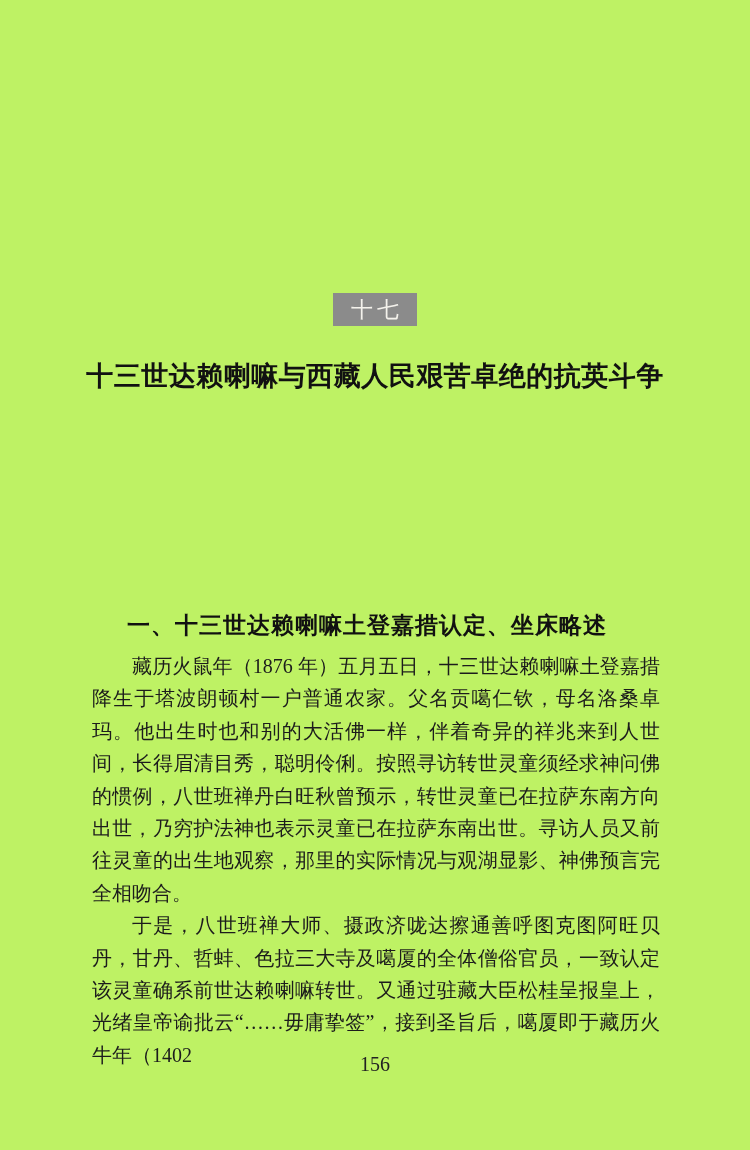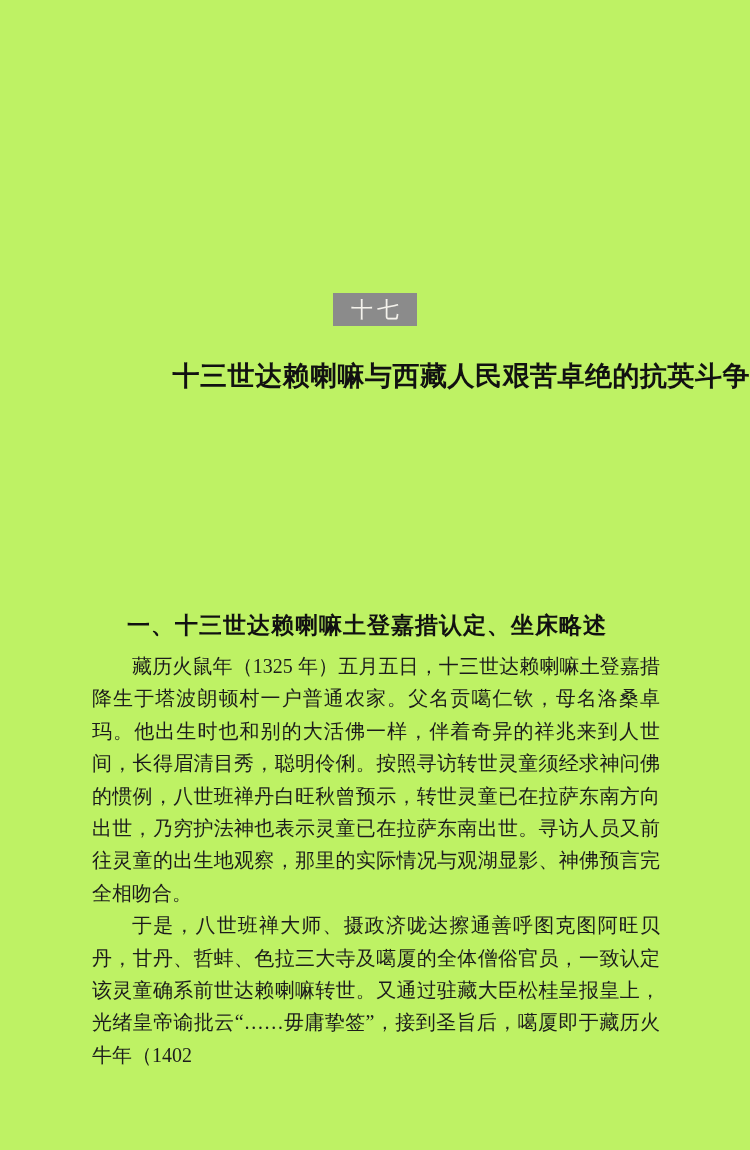"十三世达赖喇嘛与西藏人民艰苦卓绝的抗英斗争" .chapter-title { text-align: right -> center }
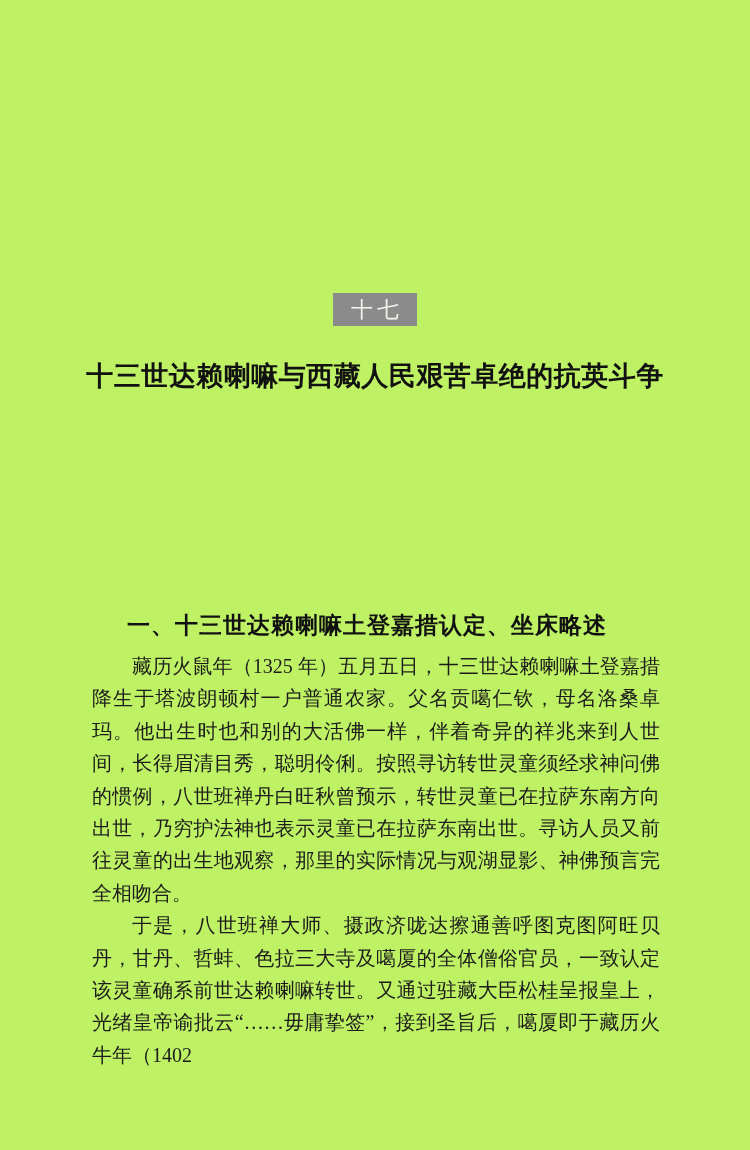"藏历火鼠年（1325" p { text: 1325 -> 1876 }
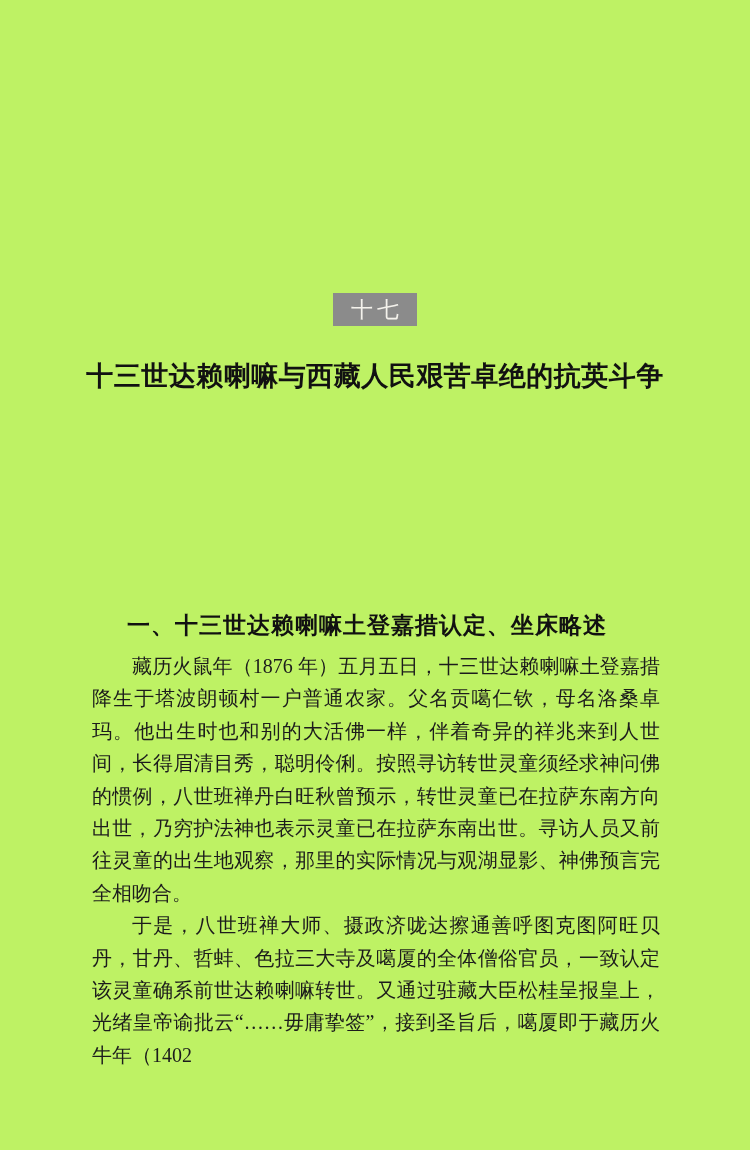"156" div.page-number { html: none -> <div>156</div> }
